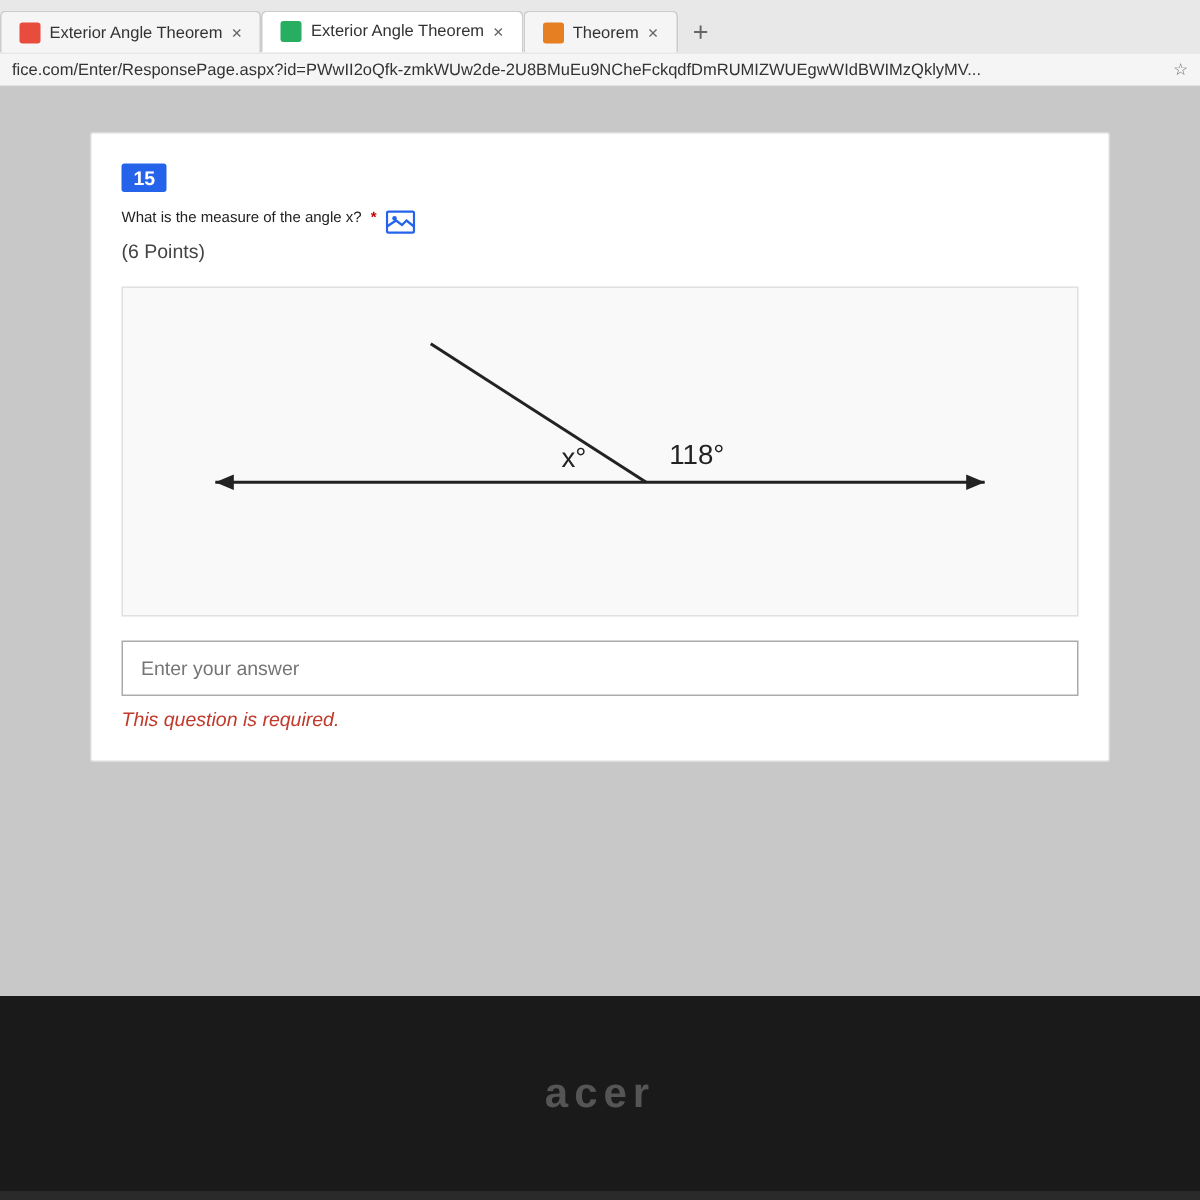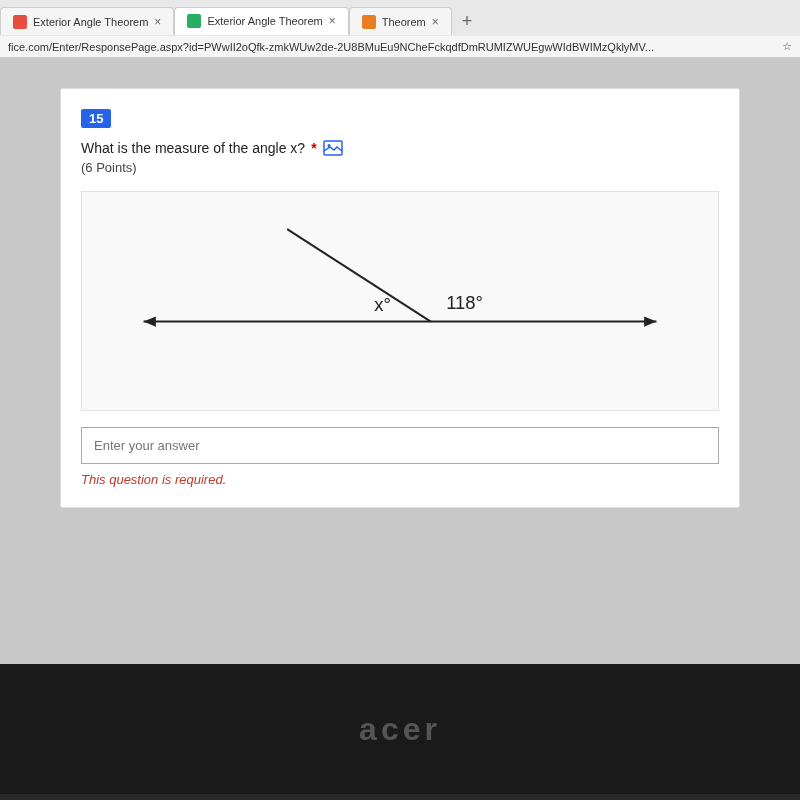"What is the measure of" .question-text { font-size: 14px -> 10px }
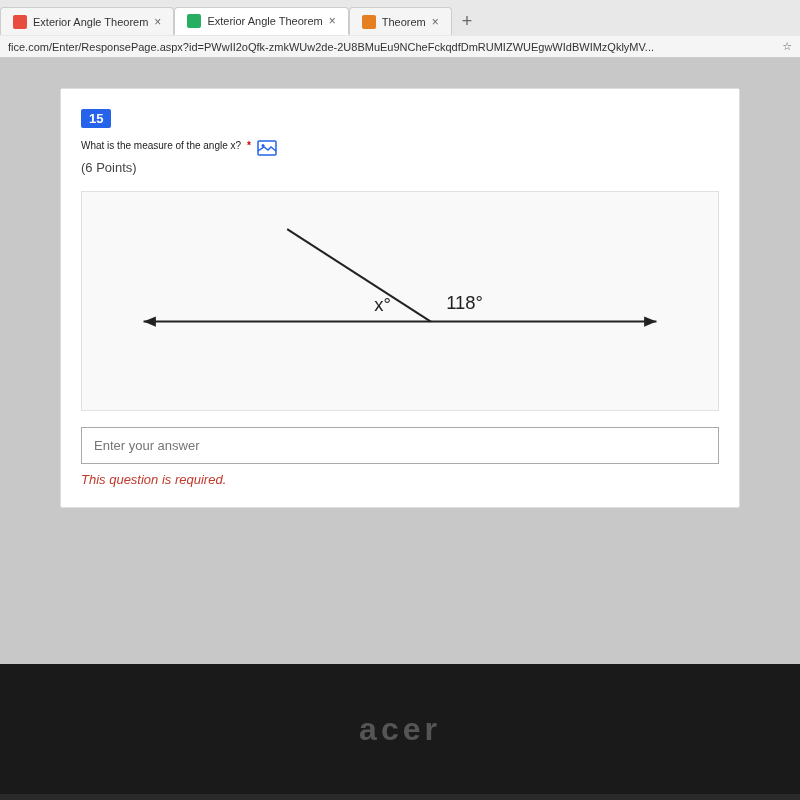"acer" .acer-logo { font-size: 32px -> 28px }
